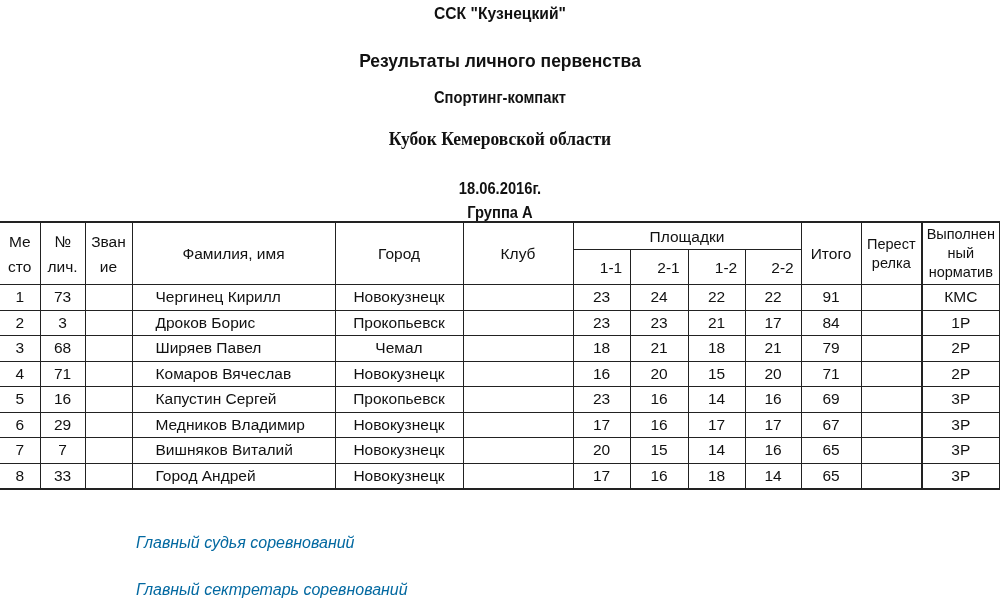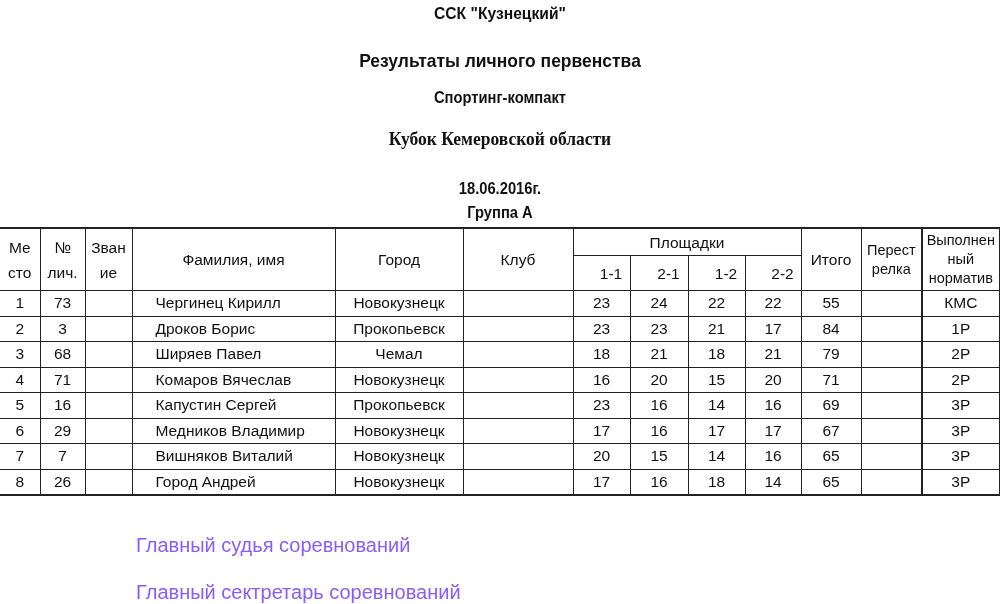"Ме сто" table.results { top: 227px -> 221px }
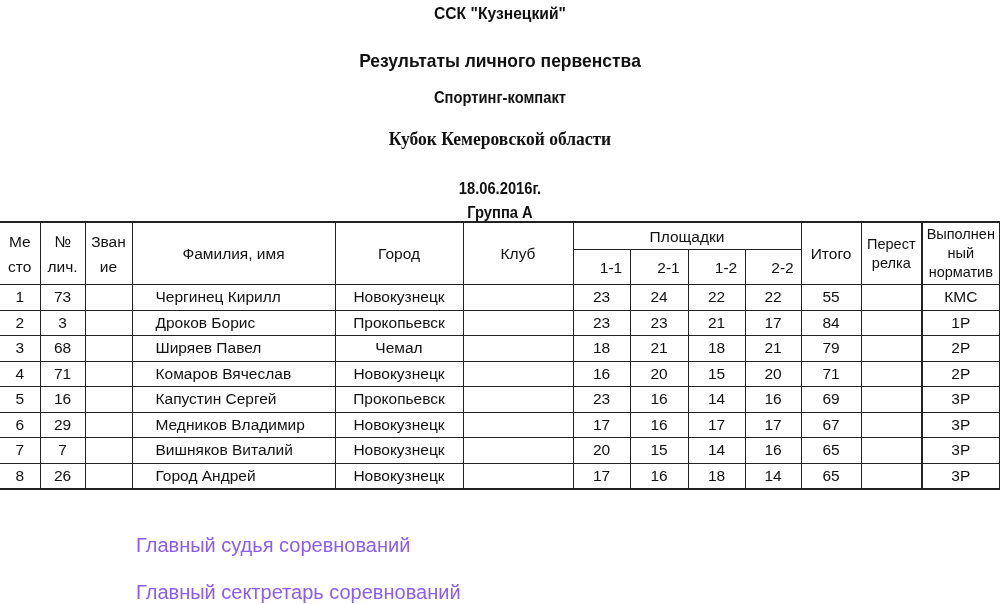"55" td { text: 55 -> 91 }
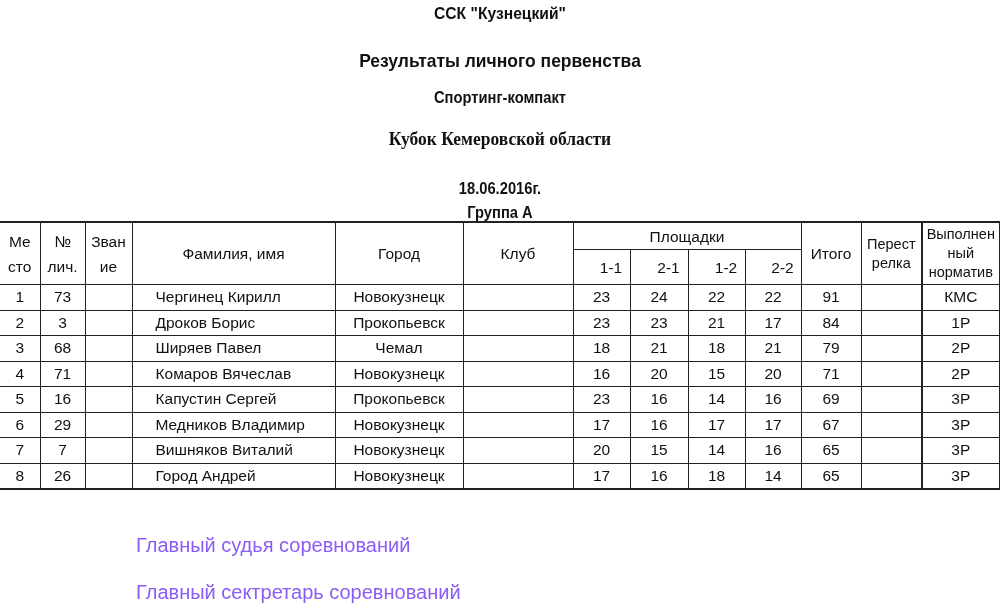"26" td { text: 26 -> 33 }
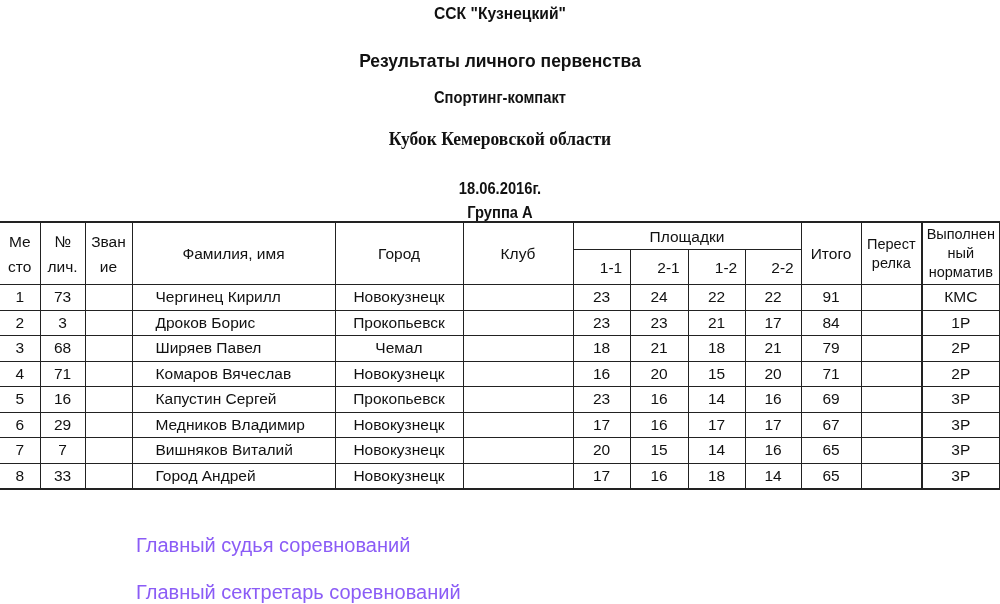"Главный судья соревнований" .footer { color: #8b5cf6 -> #0369a1; font-size: 20px -> 16px; font-style: none -> italic }
